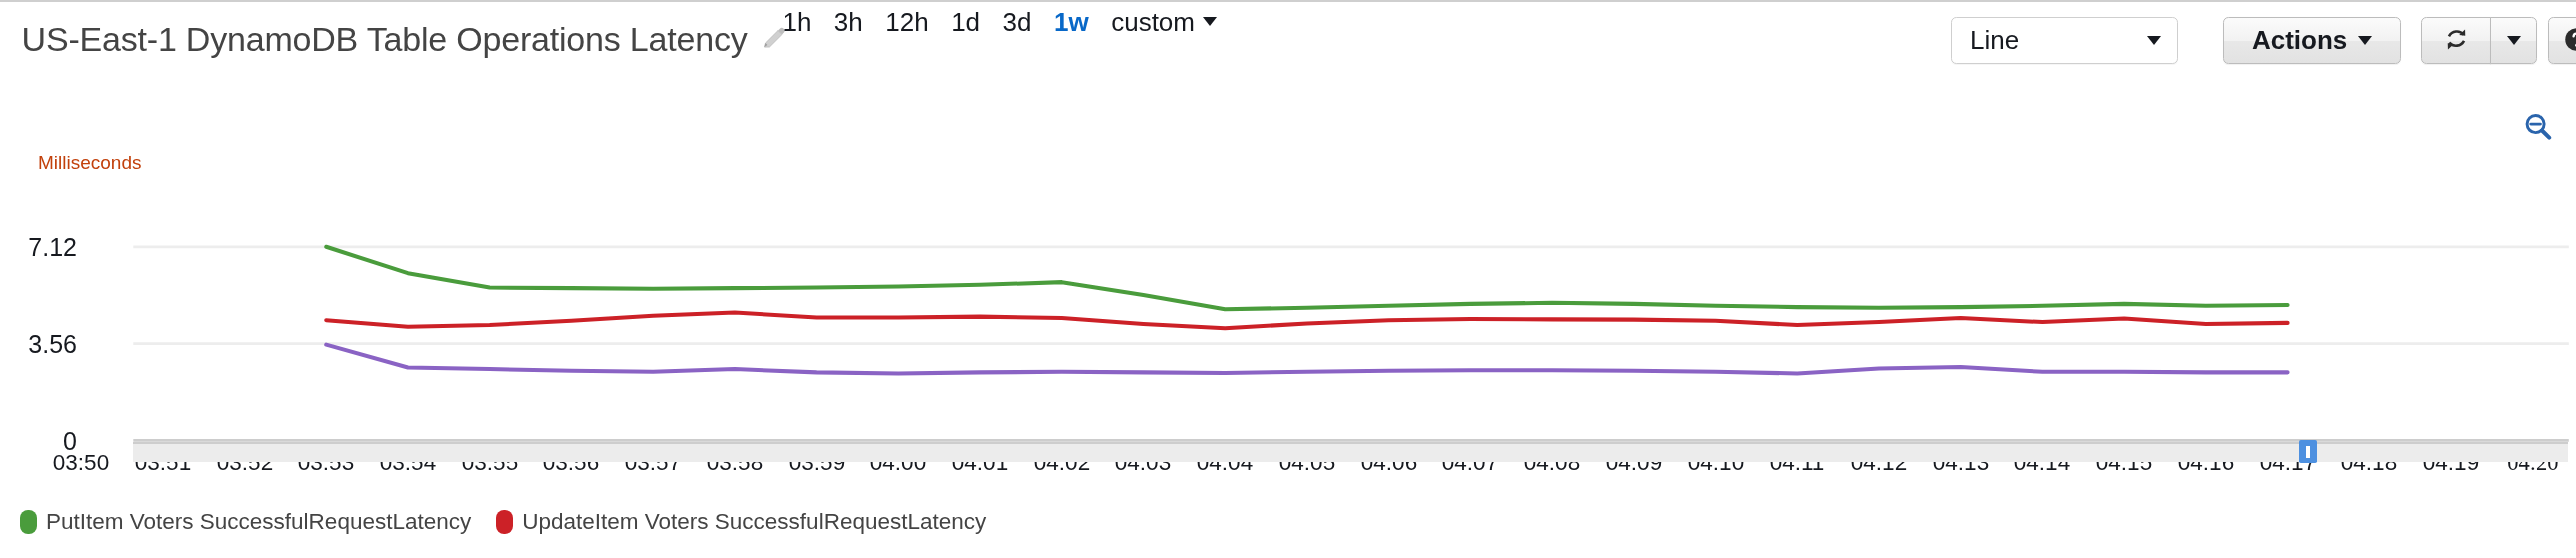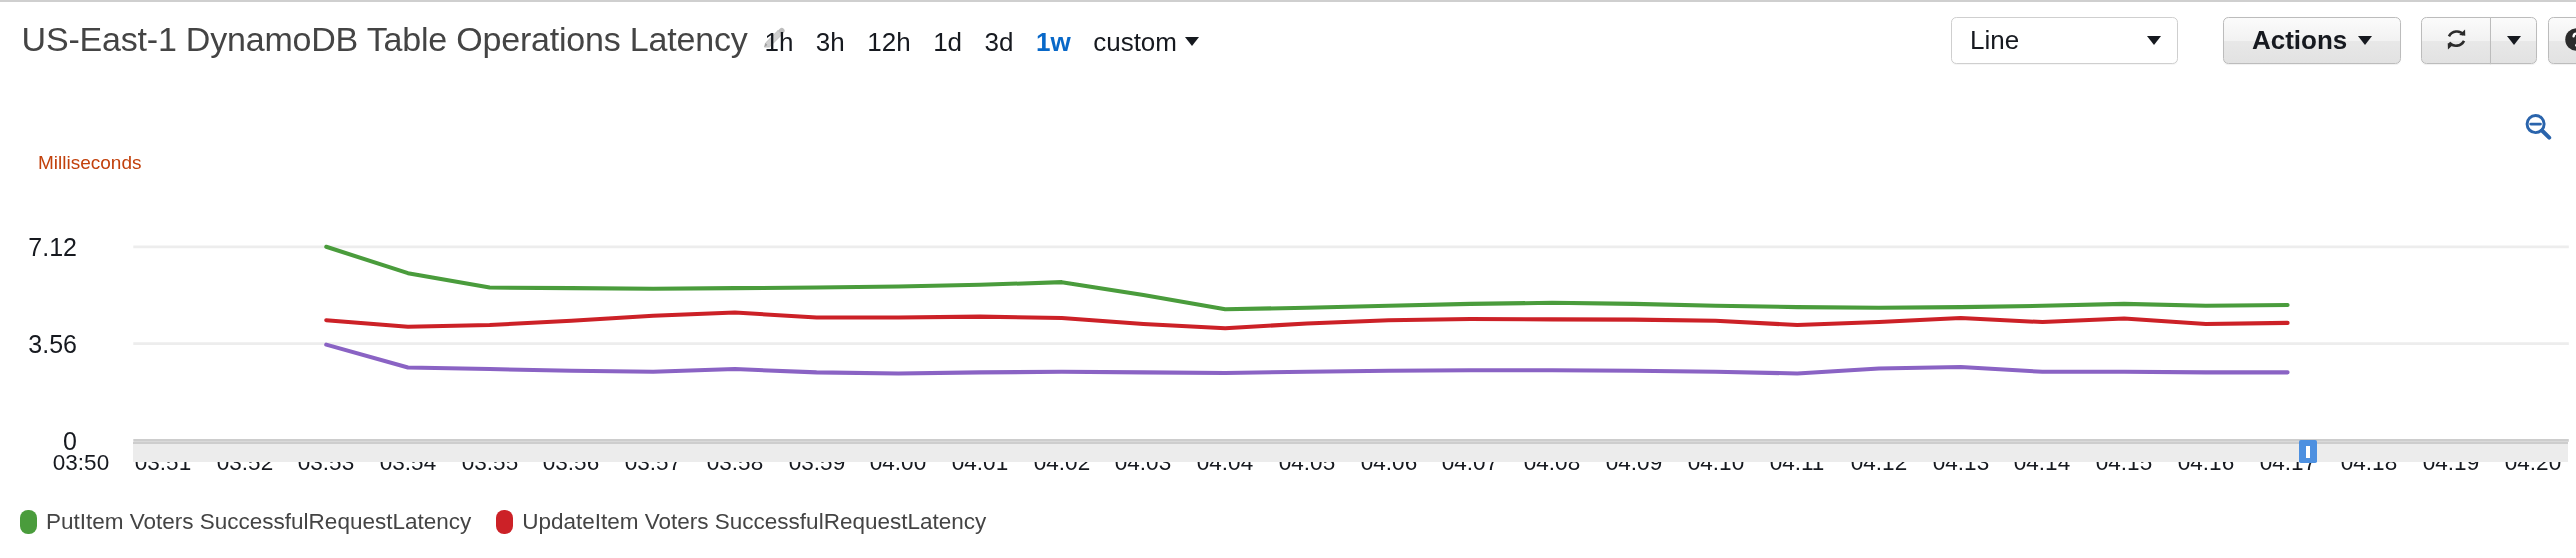"US-East-1 DynamoDB Table Operations" .header { padding-left: none -> 18px }
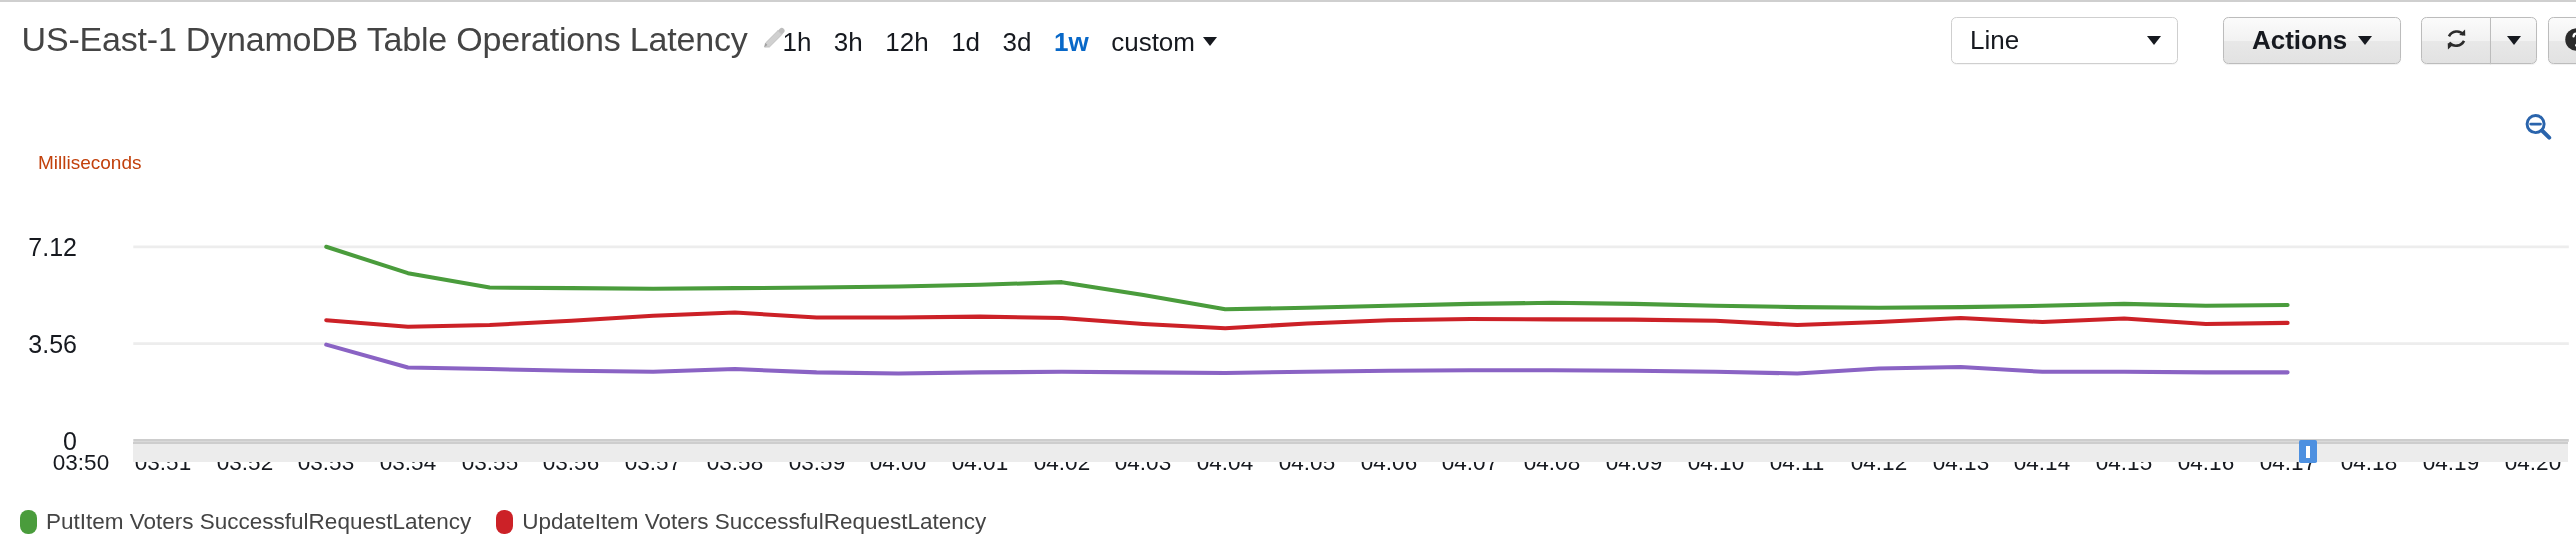"1h" .time-range { top: 37px -> 17px }
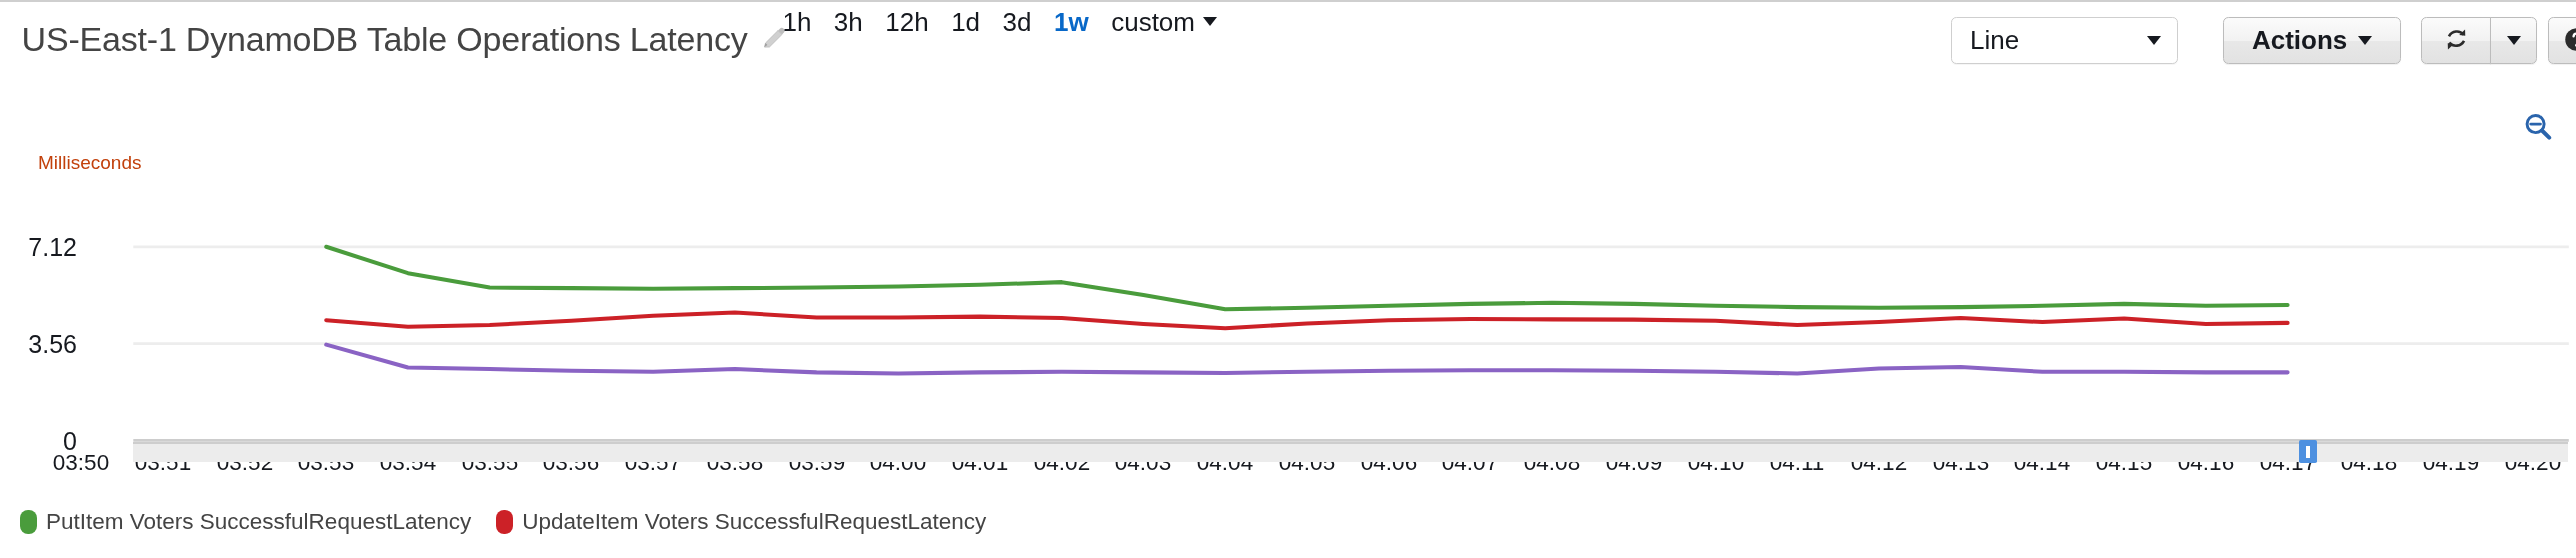"04:20" div.xtick { font-family: none -> Liberation Serif, serif }
